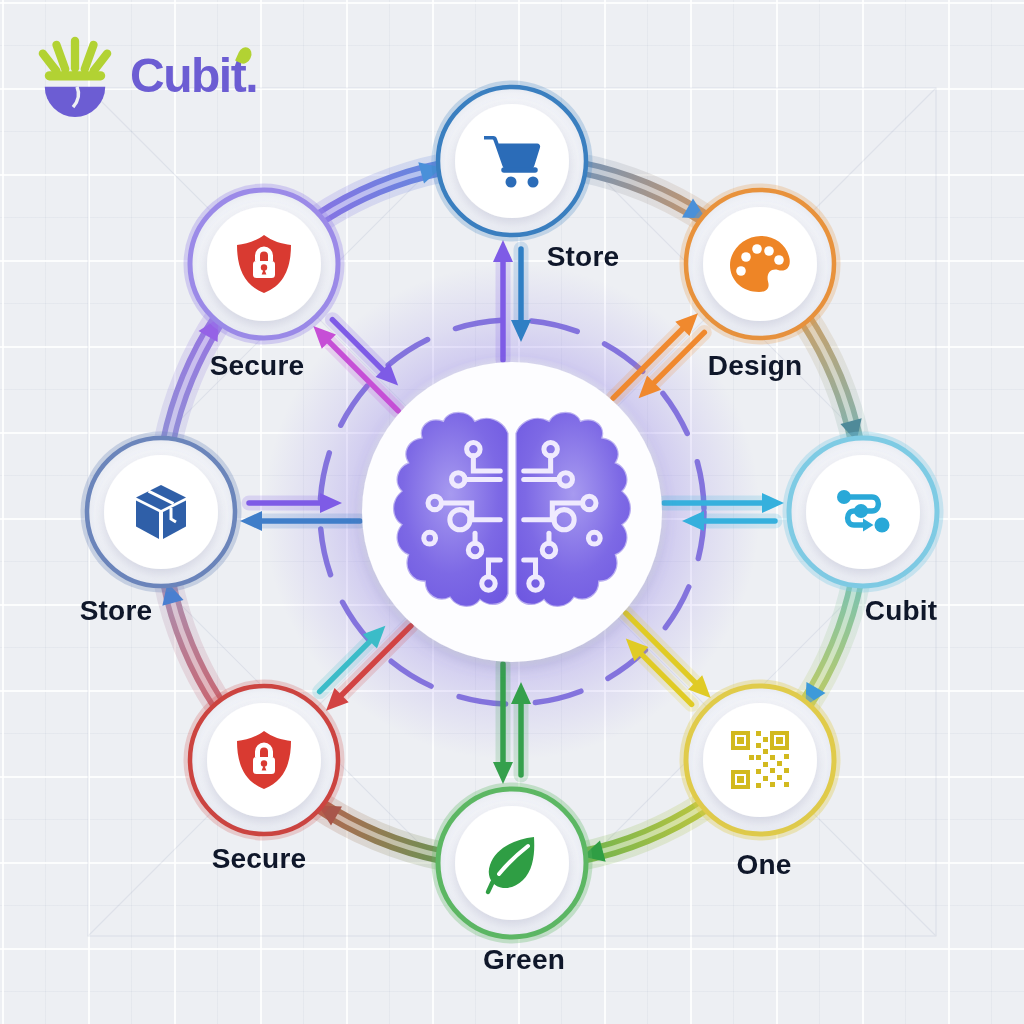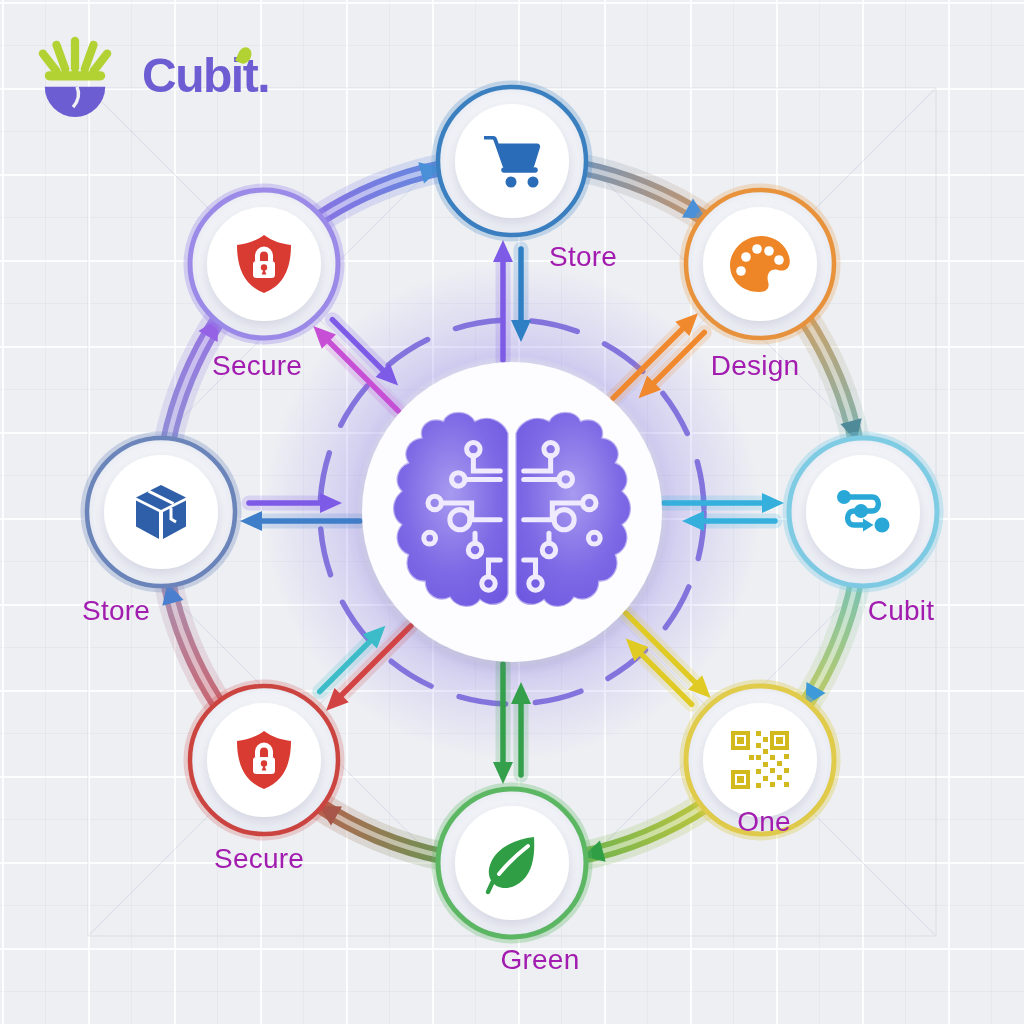"Cubit." .logo { gap: 28px -> 16px }
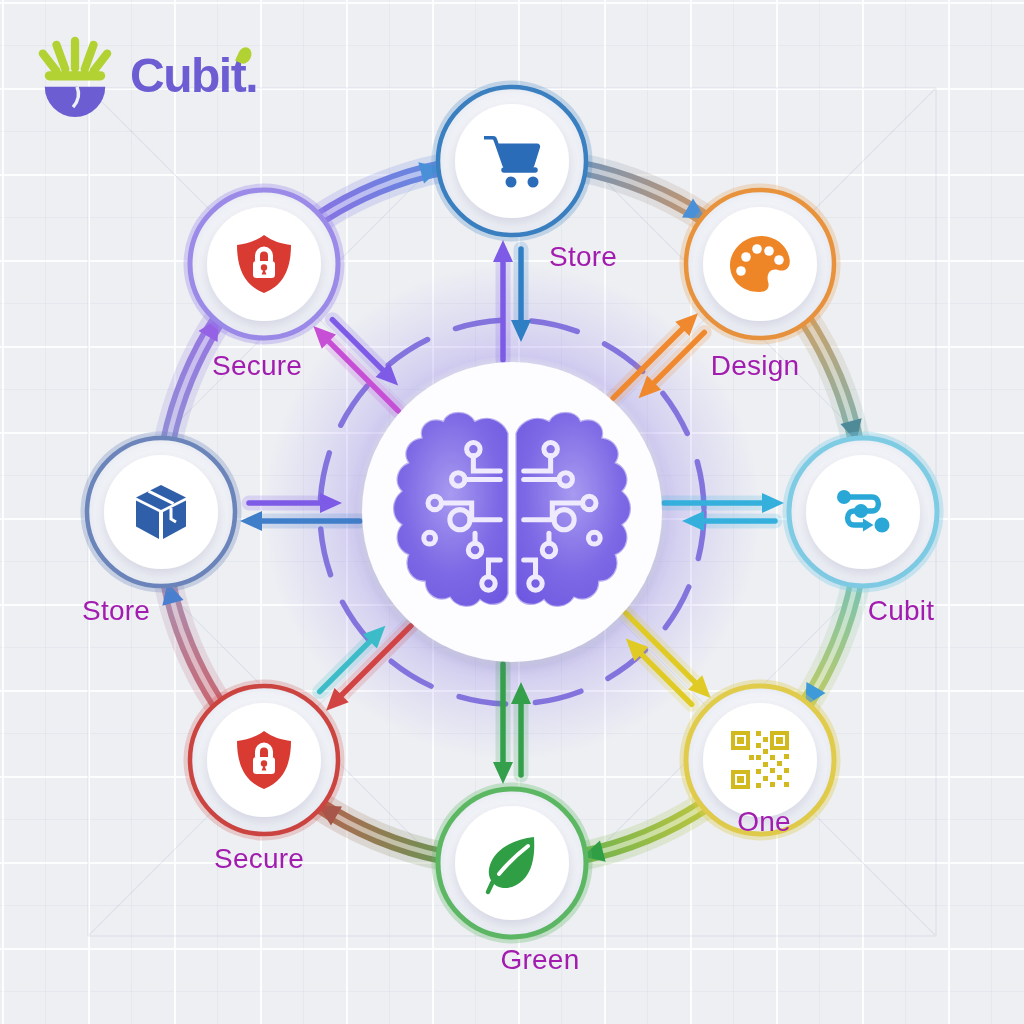"Store" .label { color: #a21caf -> #0f172a; font-weight: 400 -> 700 }
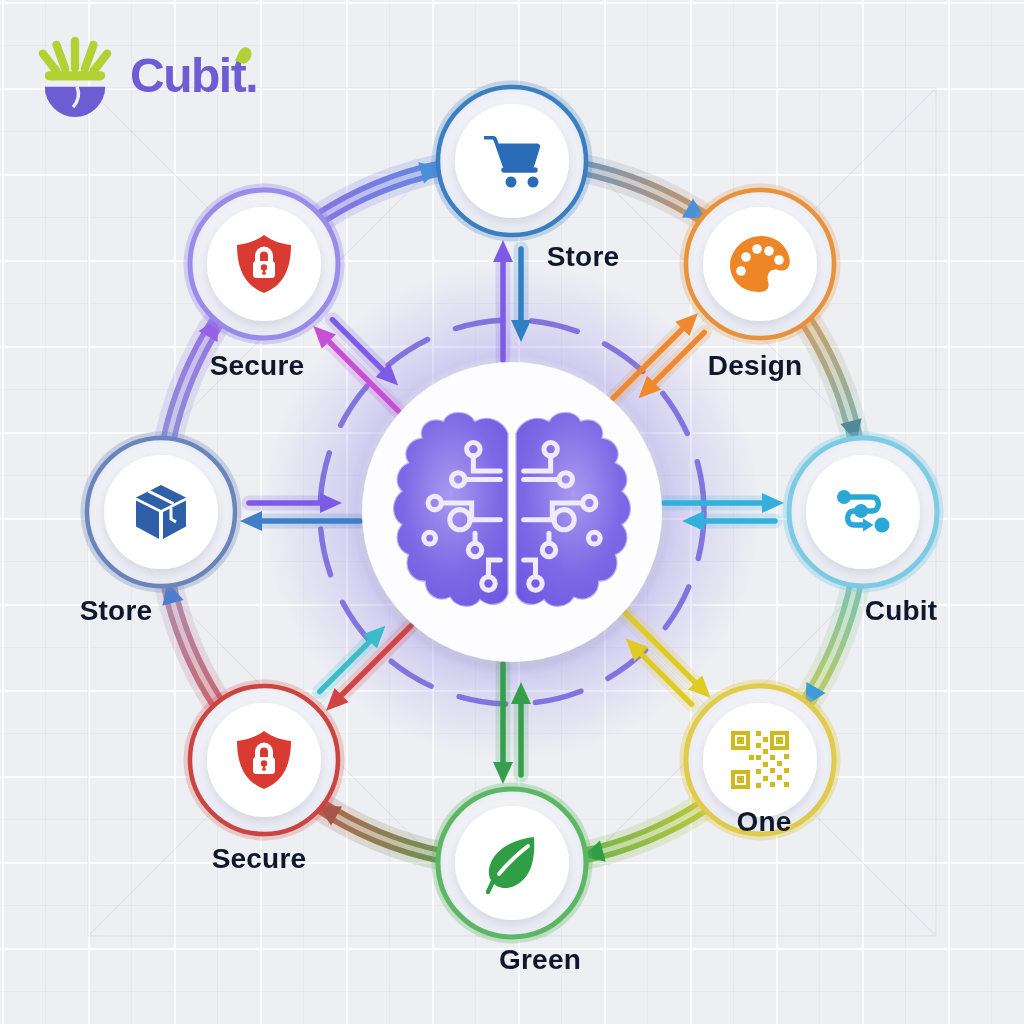"One" div.label { top: 806px -> 849px }
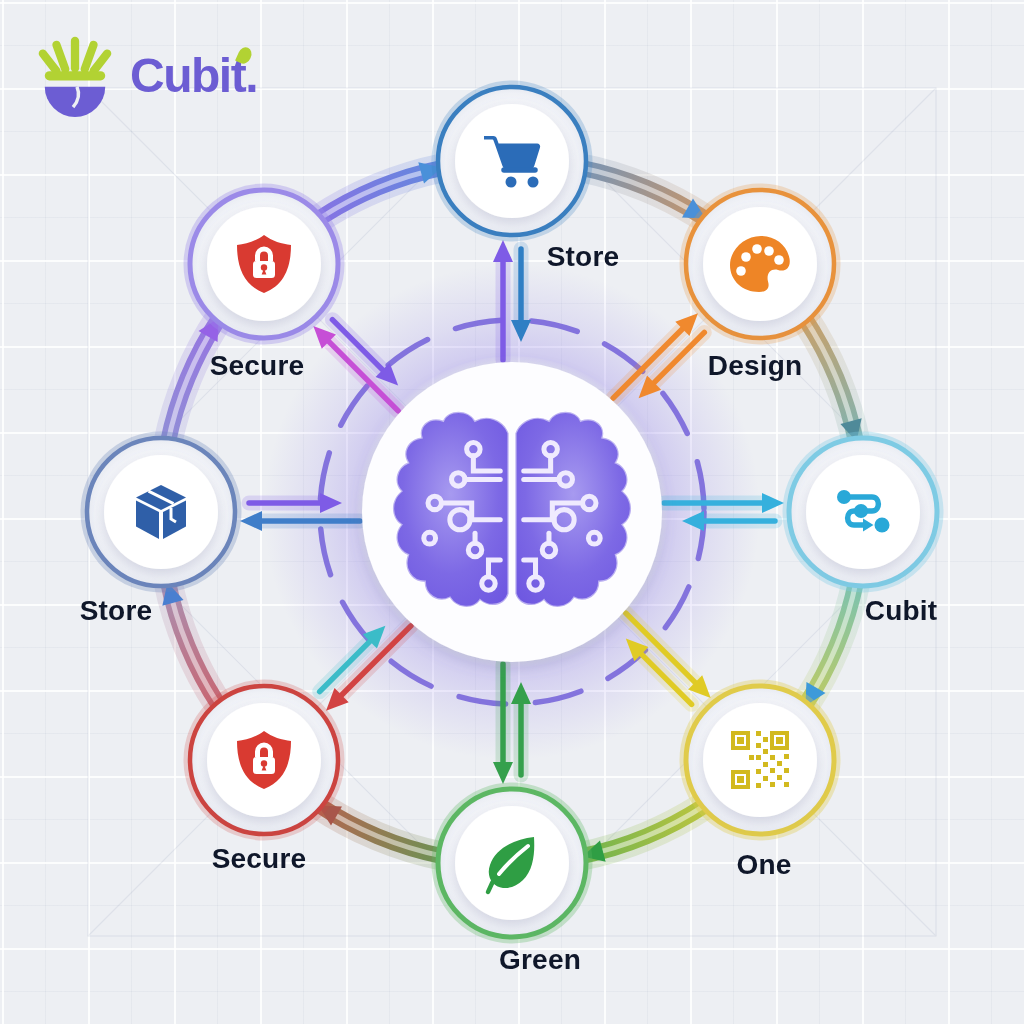"Green" div.label { left: 540px -> 524px }
